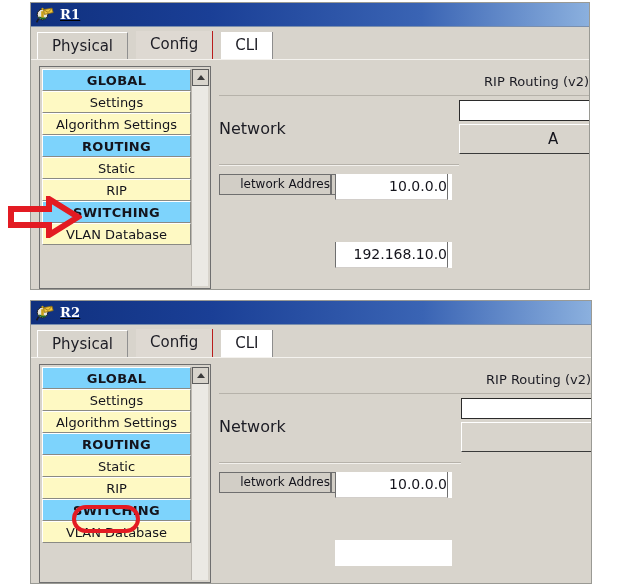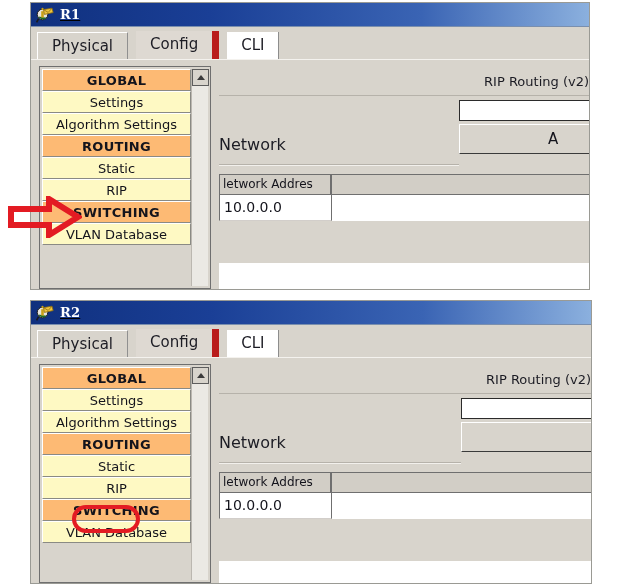"Config" .tab.selected { border-right: 7px solid #b91c1c -> 1px solid #b91c1c }
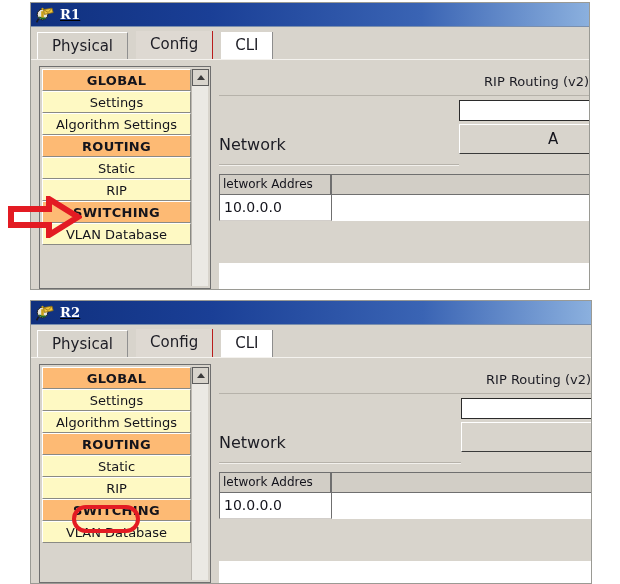"GLOBAL" .navitem.header { background: #fdba74 -> #7dd3fc }
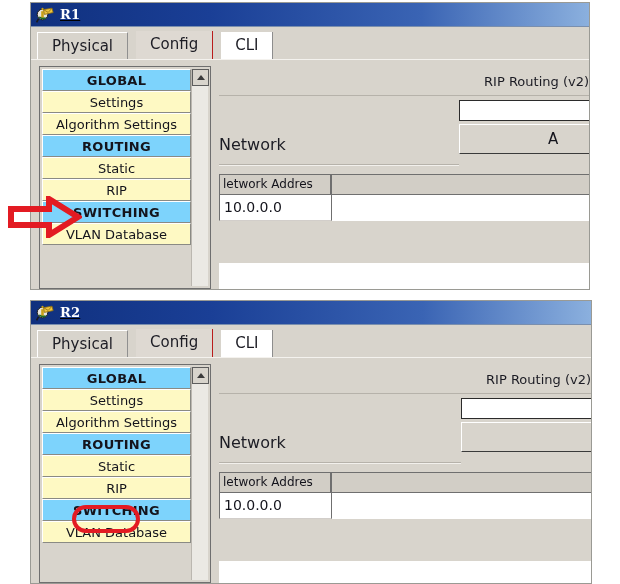"Network" .field-row { align-items: flex-end -> center }
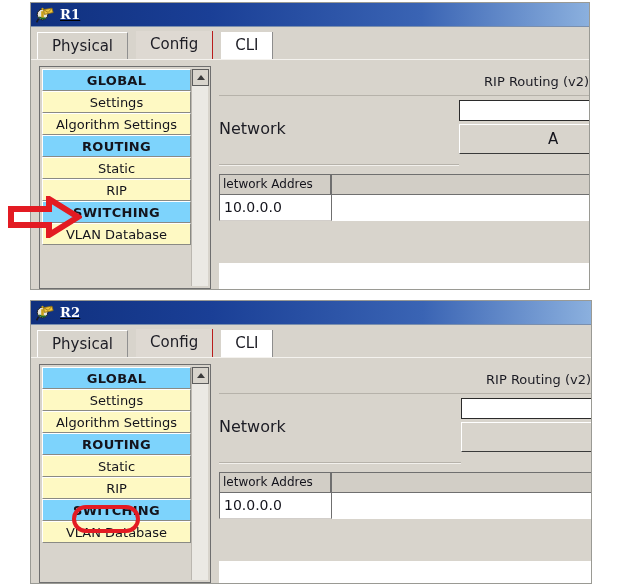"letwork Addres" .table { flex-direction: column -> row; text-align: none -> right }
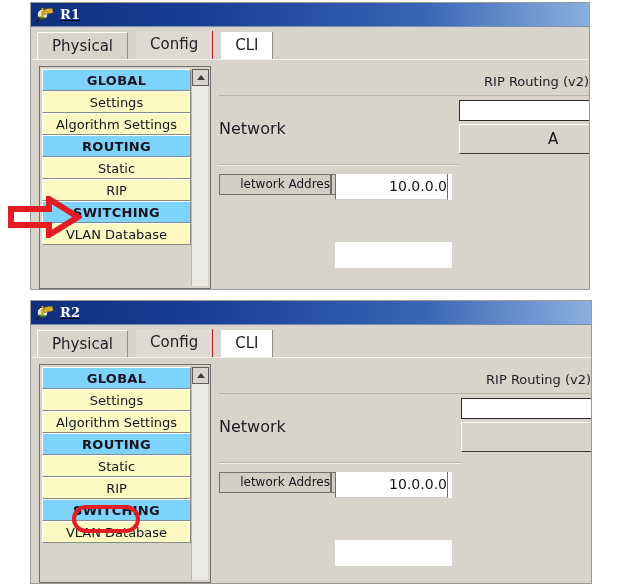"192.168.10.0" div.td { html: none -> <div>192.168.10.0</div> }
